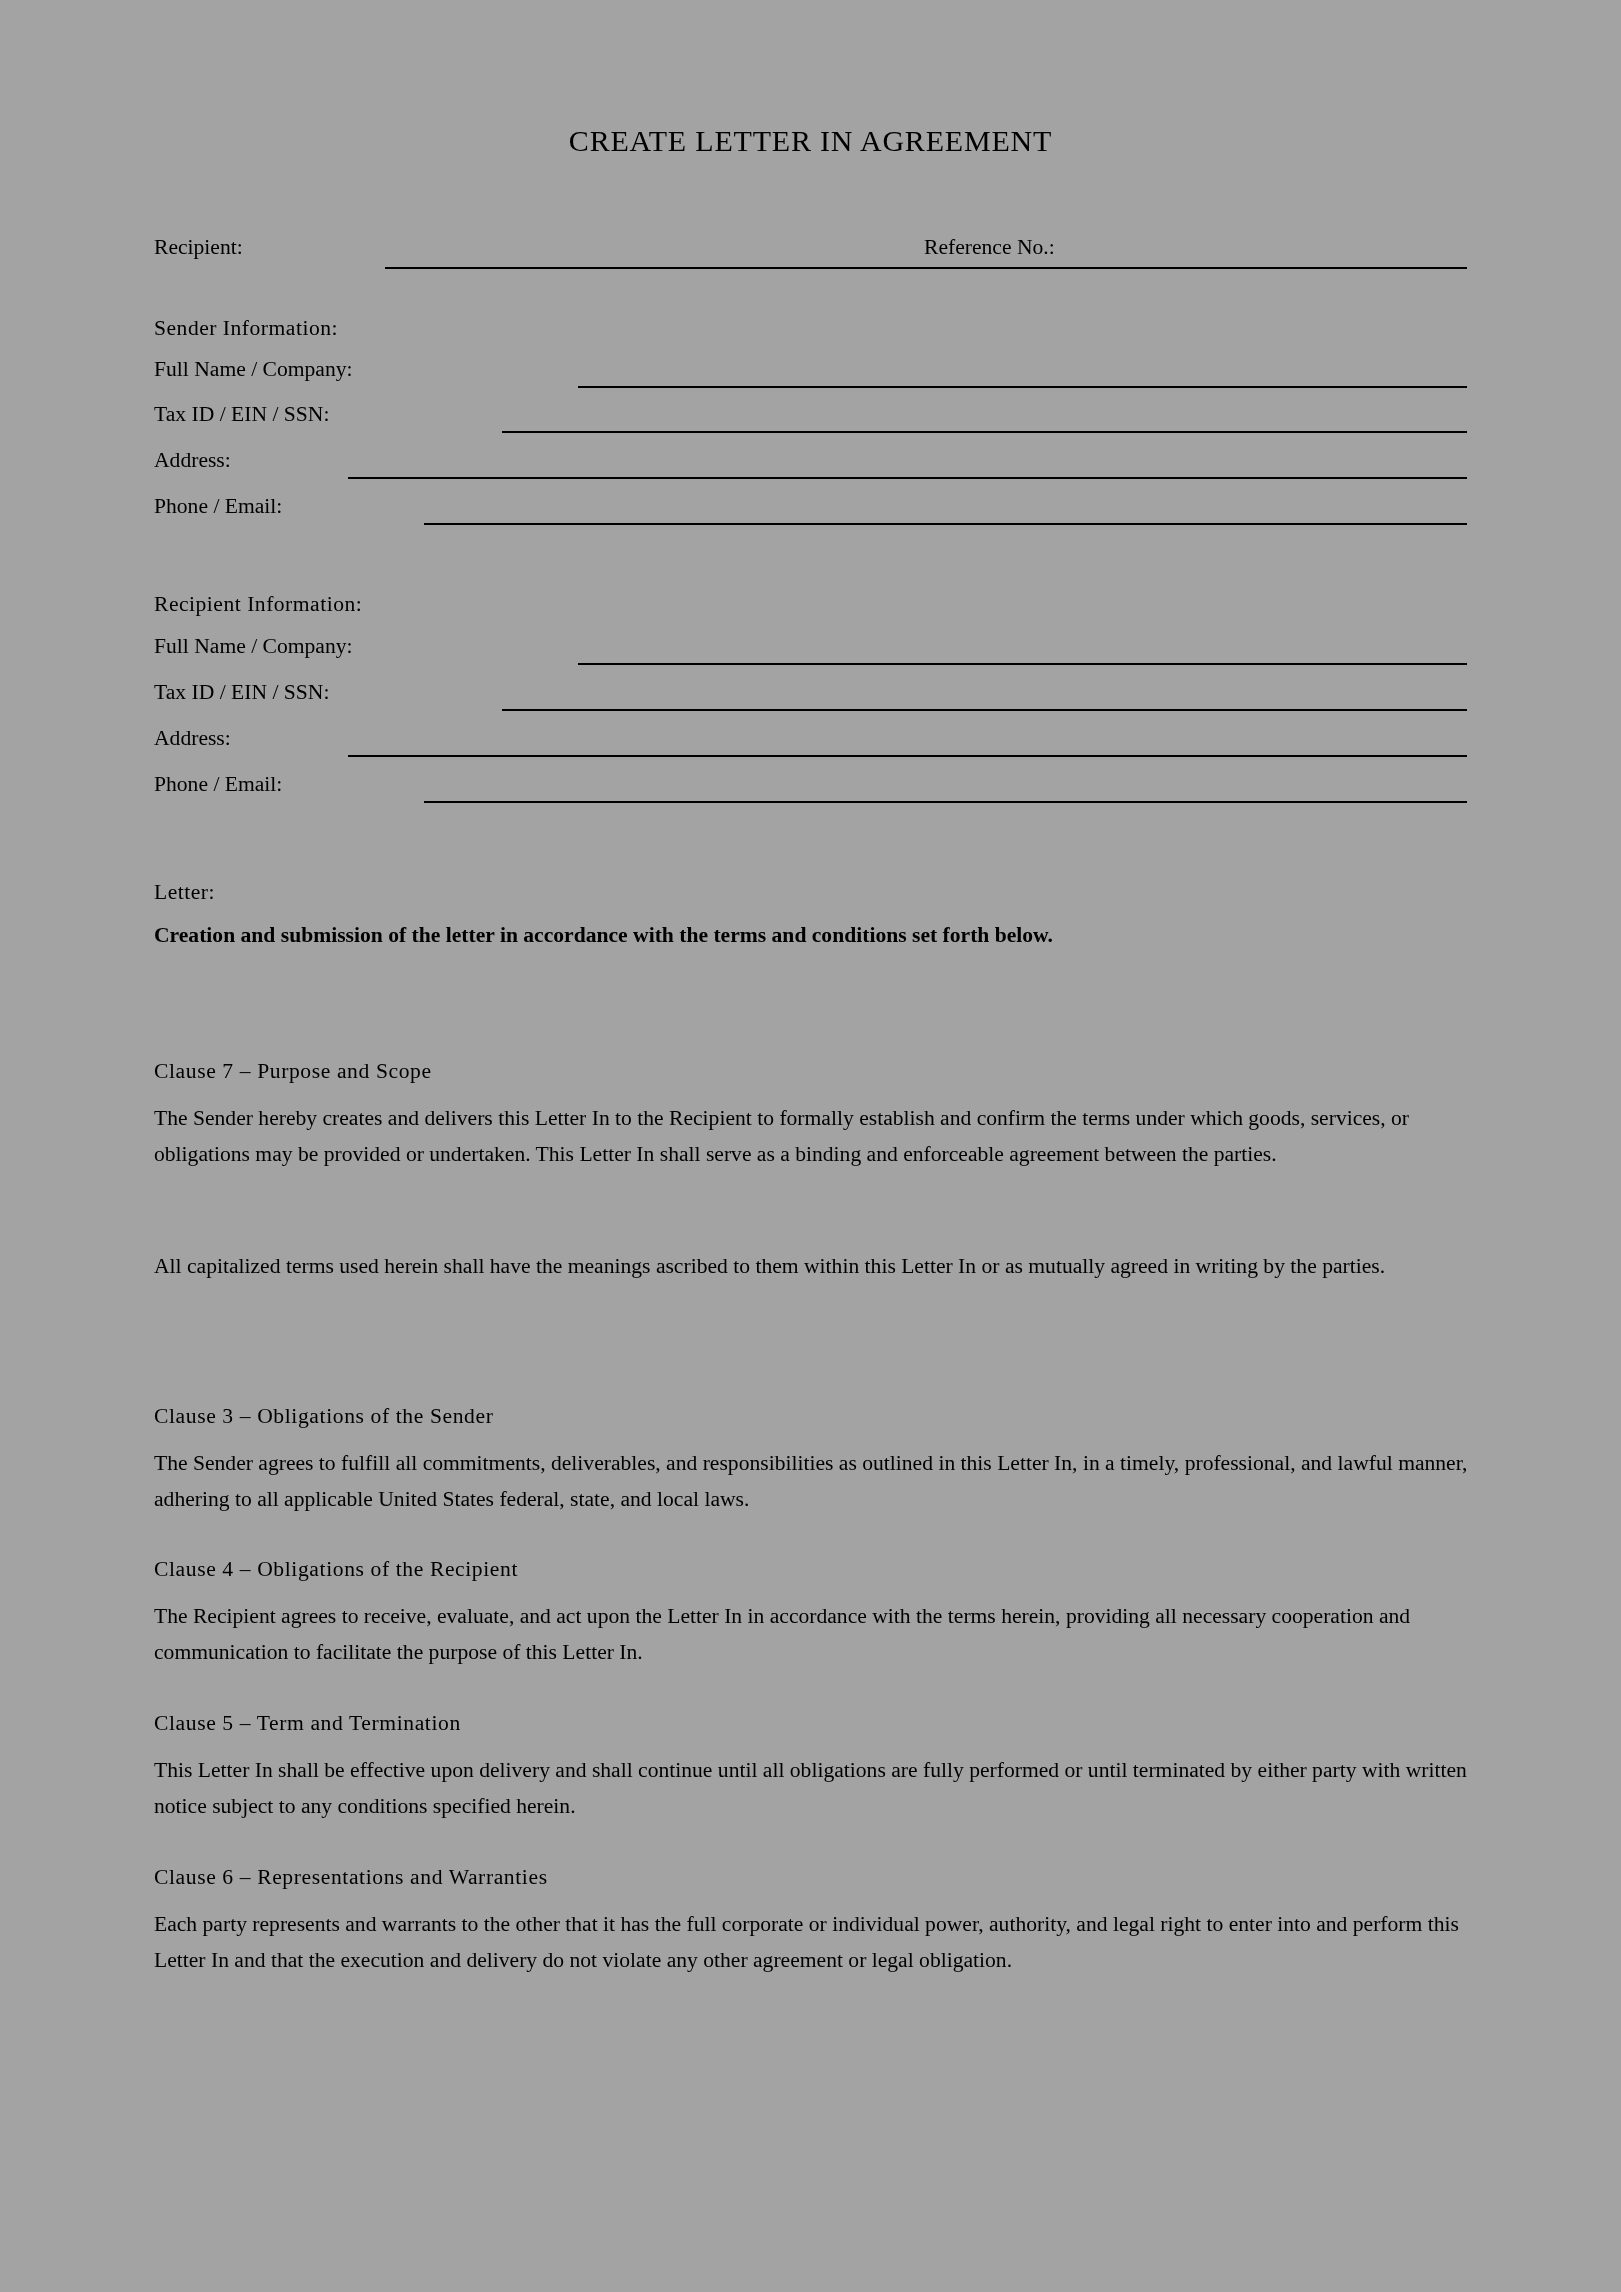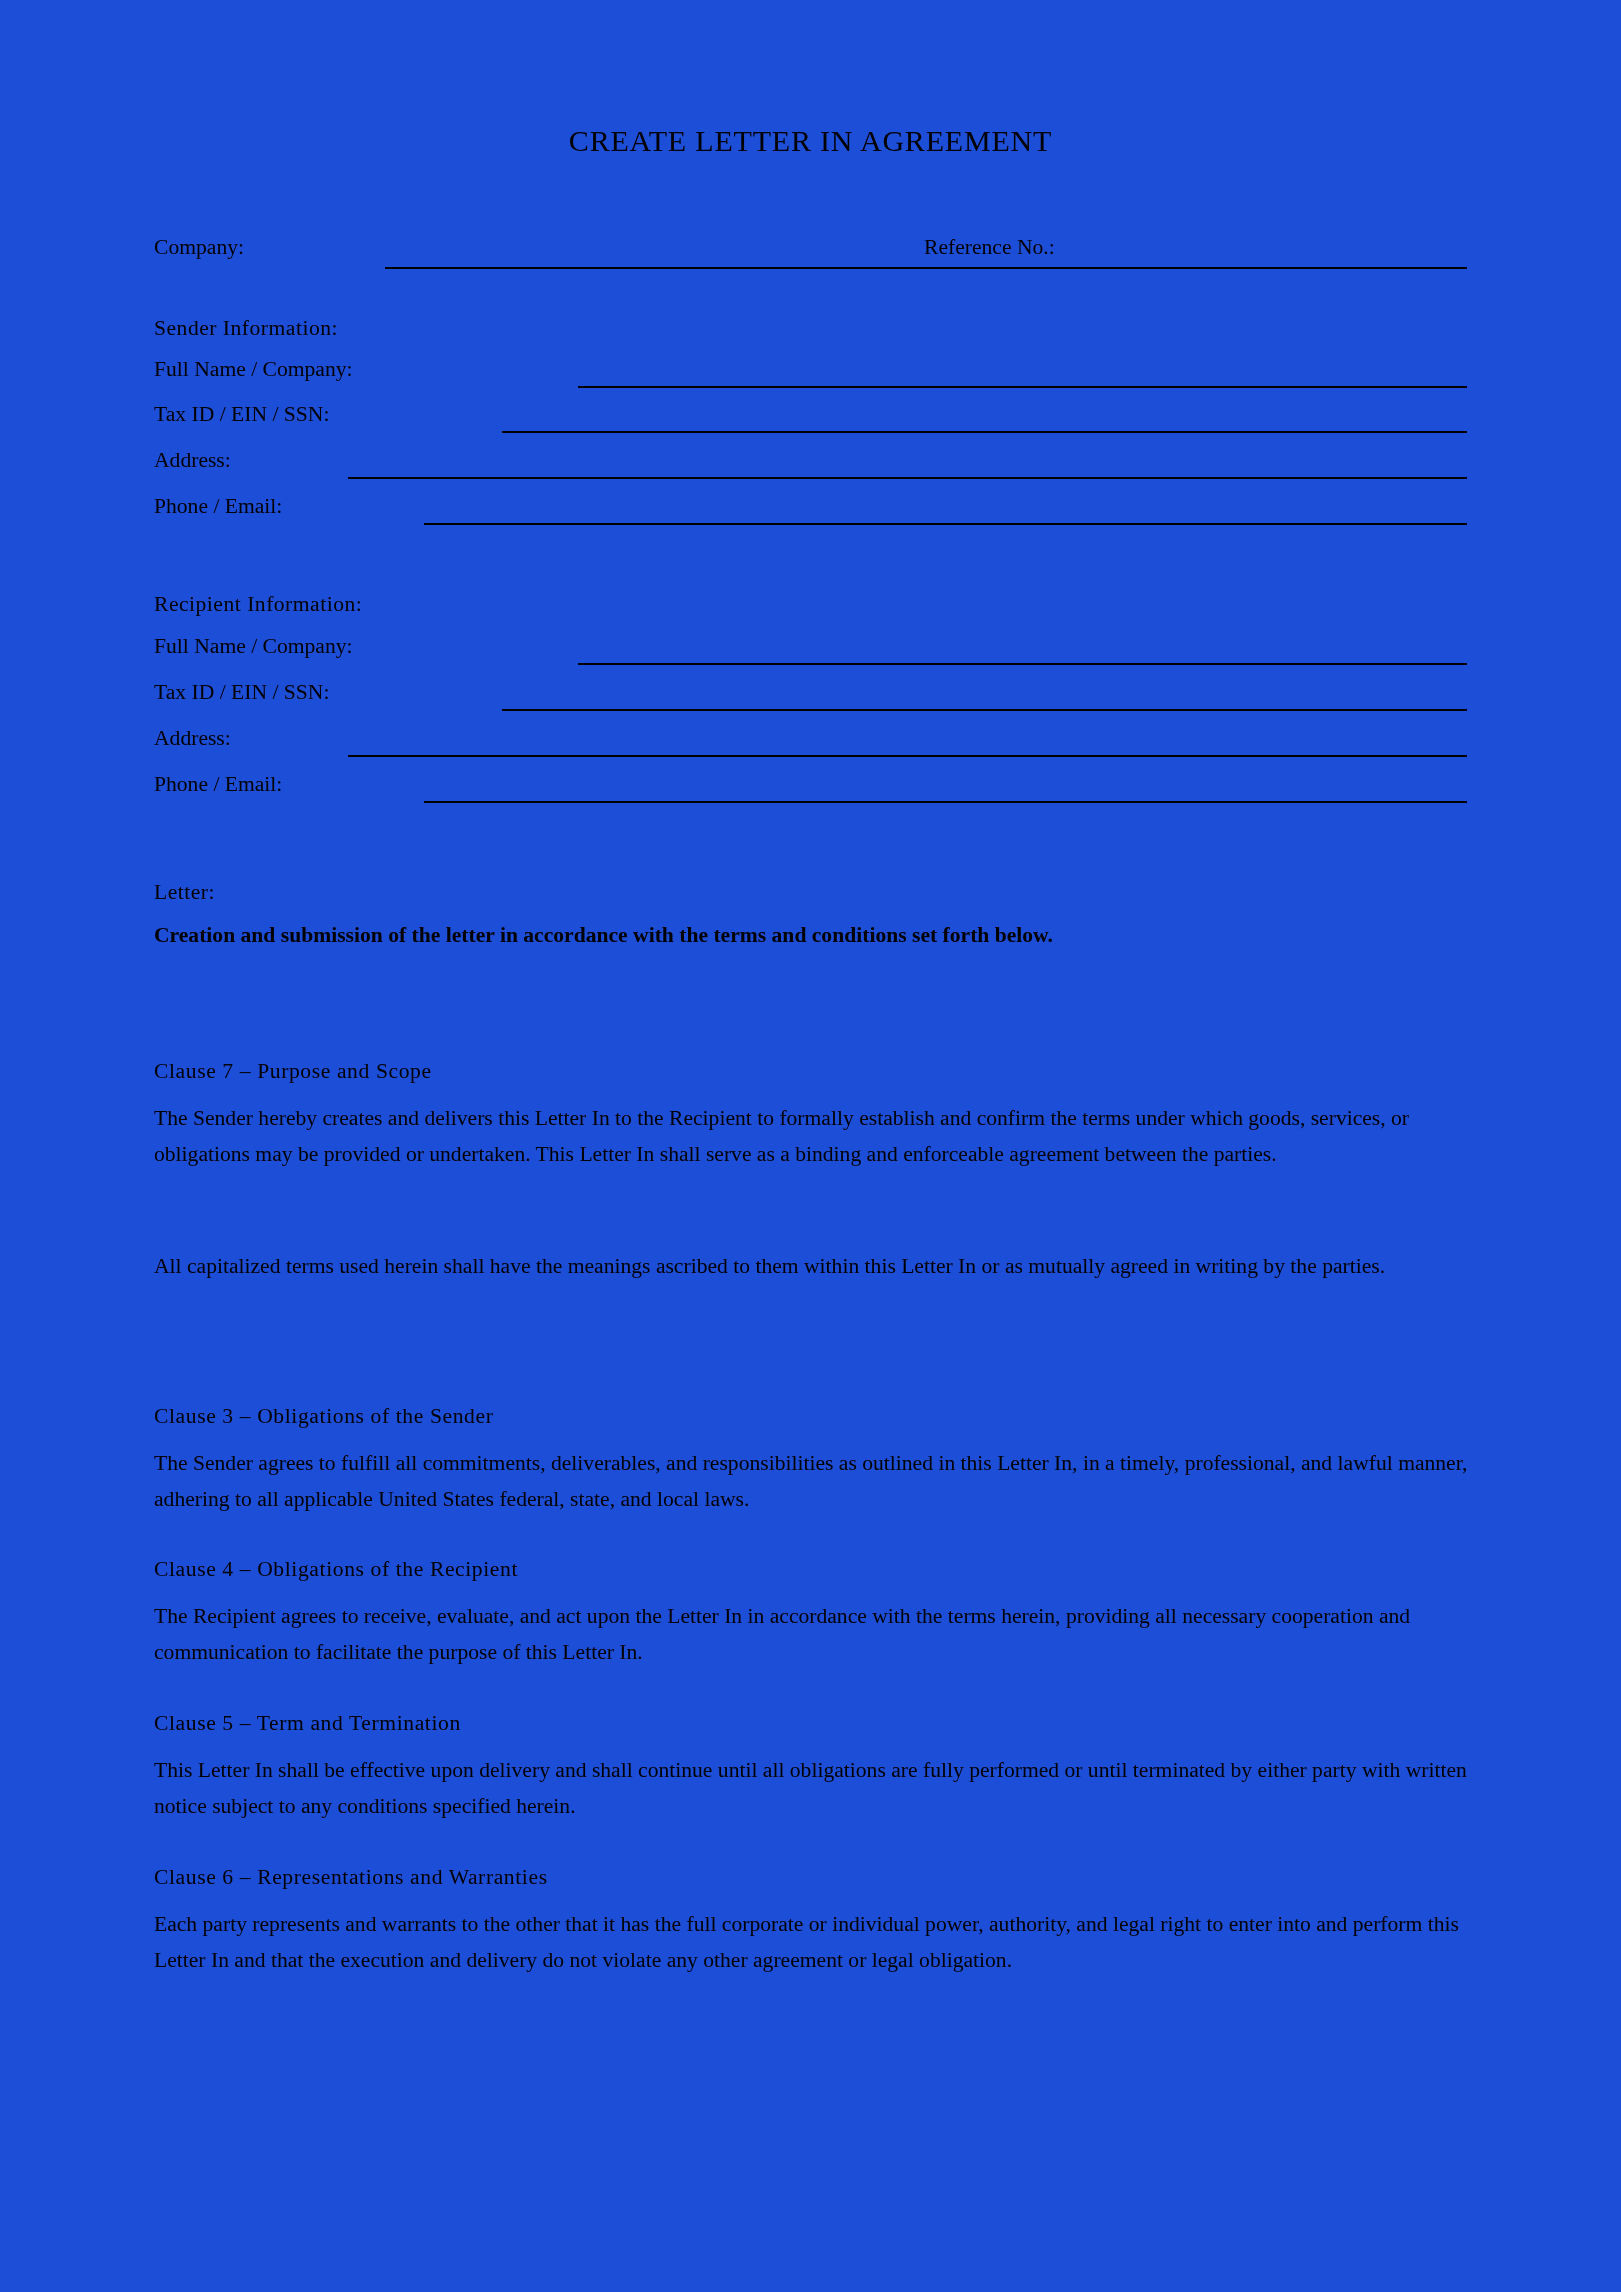"CREATE LETTER IN AGREEMENT" .page { background: #1d4ed8 -> #a3a3a3 }
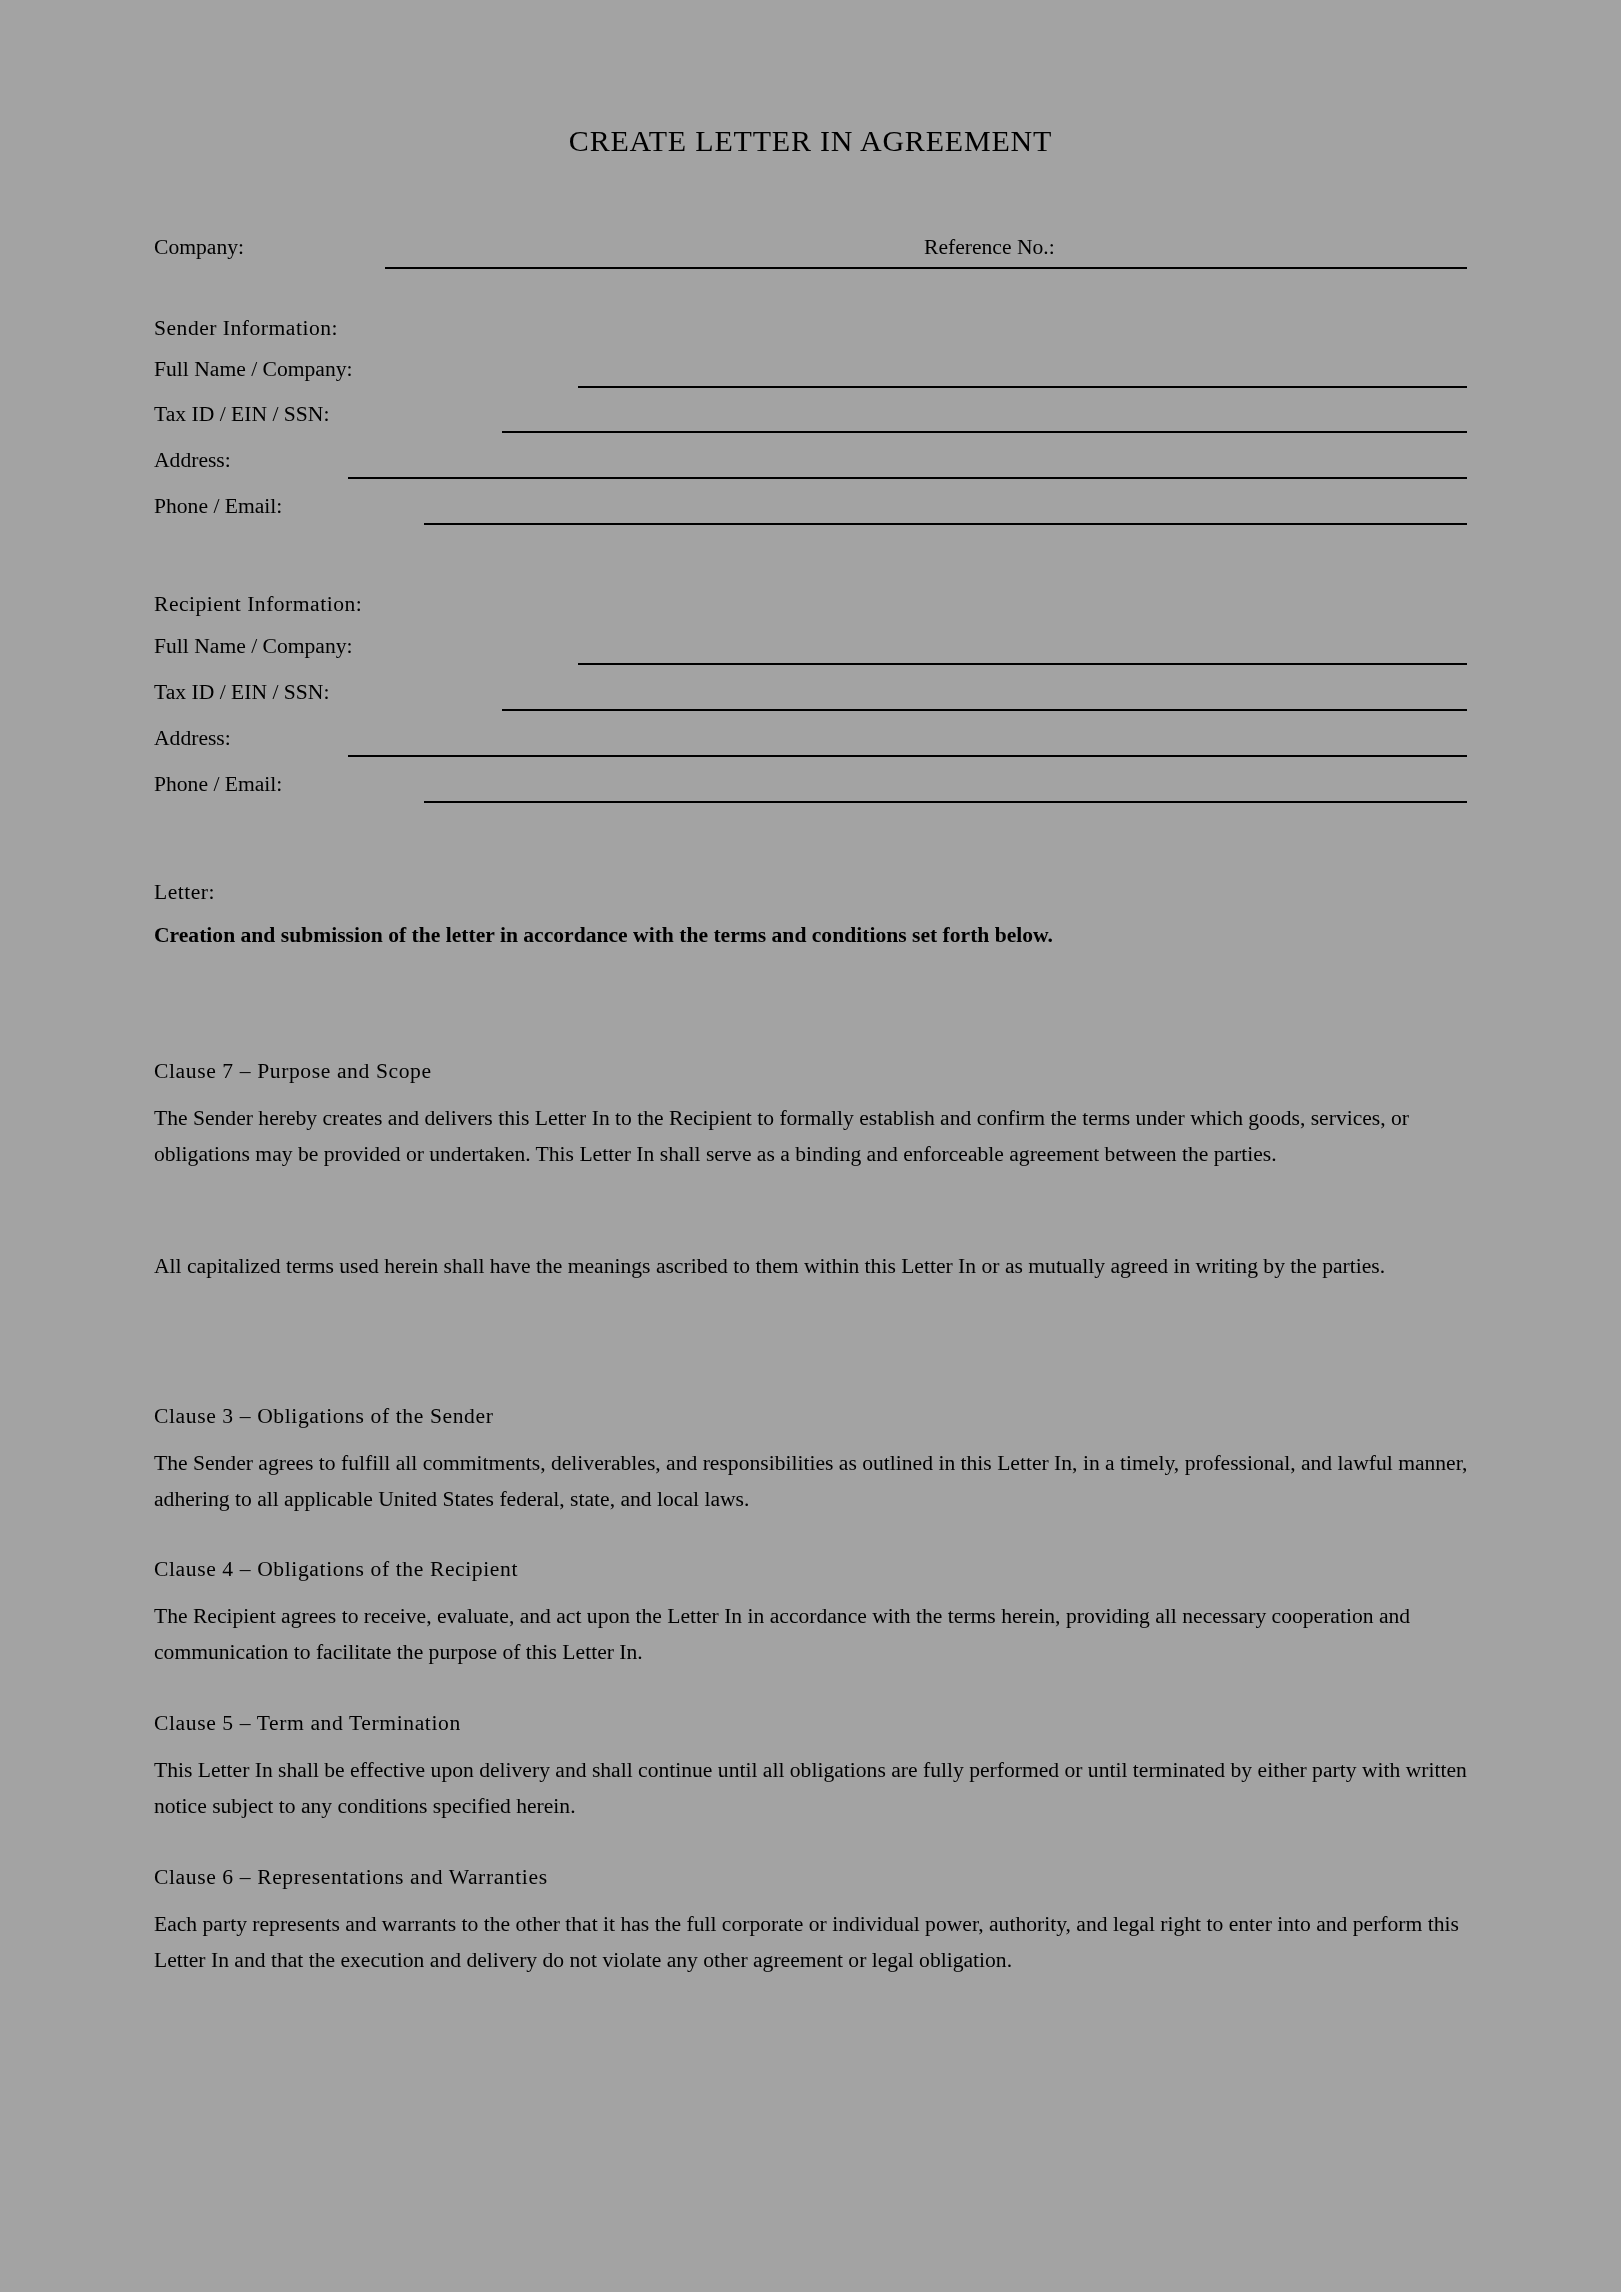"Company:" span.label { text: Company -> Recipient }
